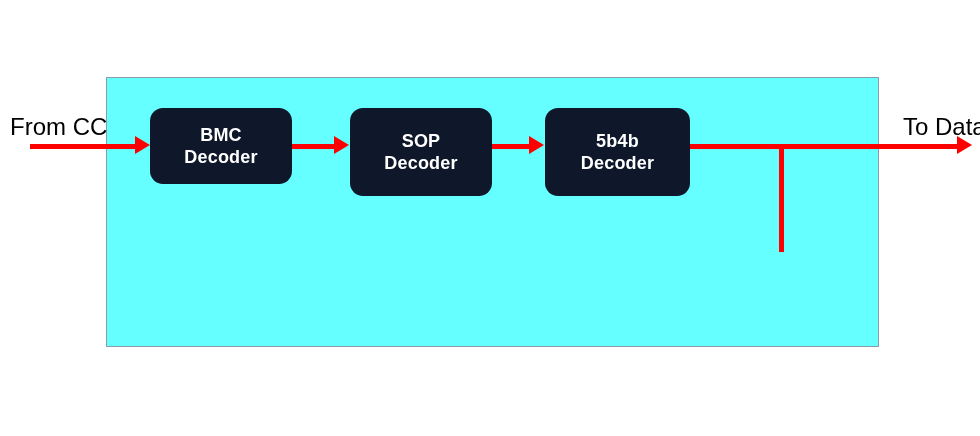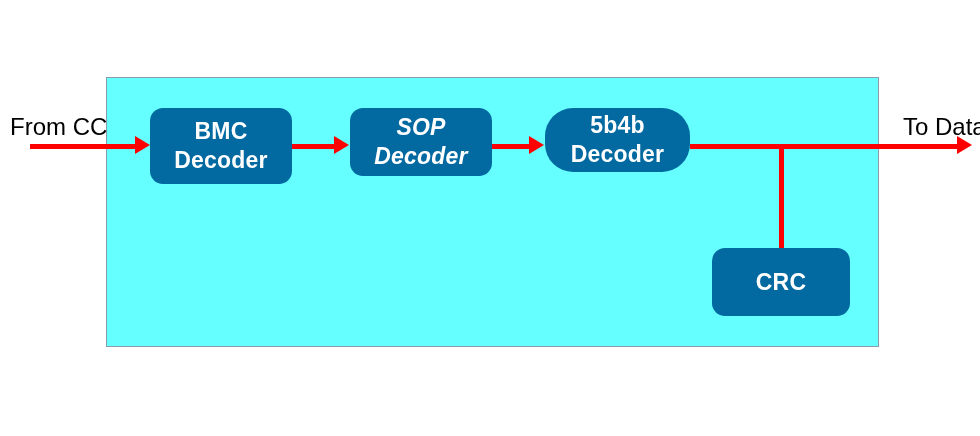"BMC" .block { background: #0369a1 -> #0f172a; font-size: 23px -> 18px }
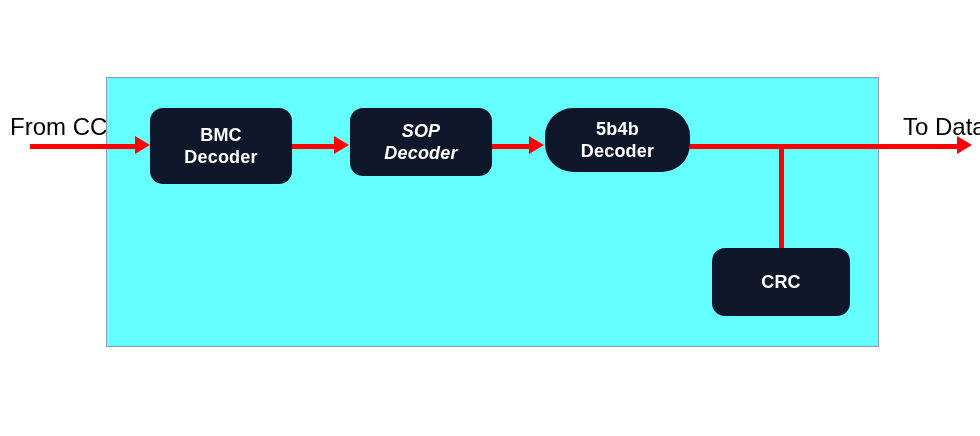"SOP" #block-sop { font-style: italic -> none; height: 68px -> 88px }
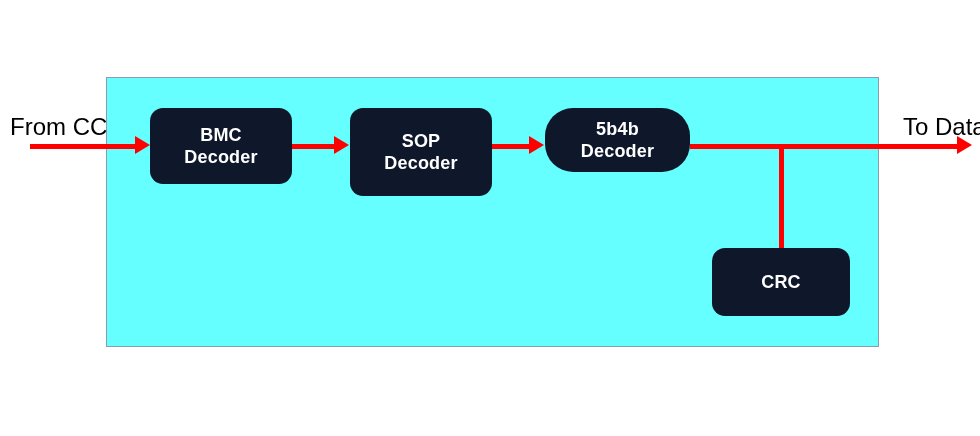"5b4b" #block-5b4b { border-radius: 28px -> none; height: 64px -> 88px }
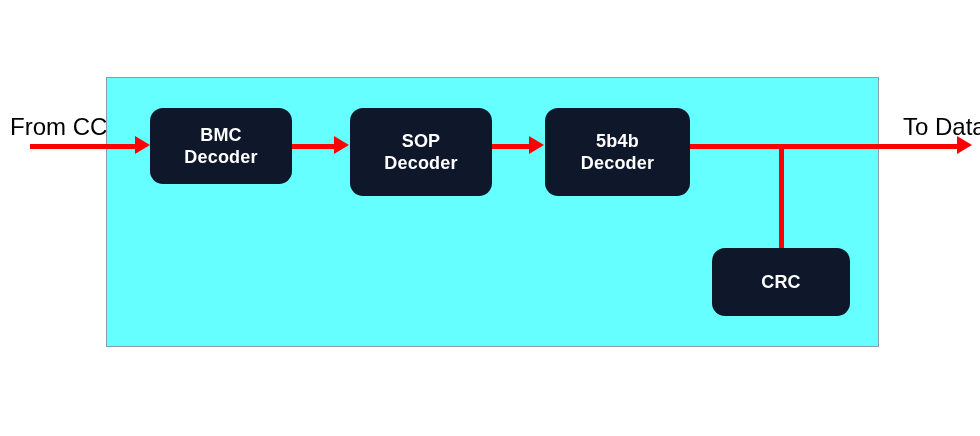"CRC" div.block { html: <div> <span>CRC</span> </div> -> none }
